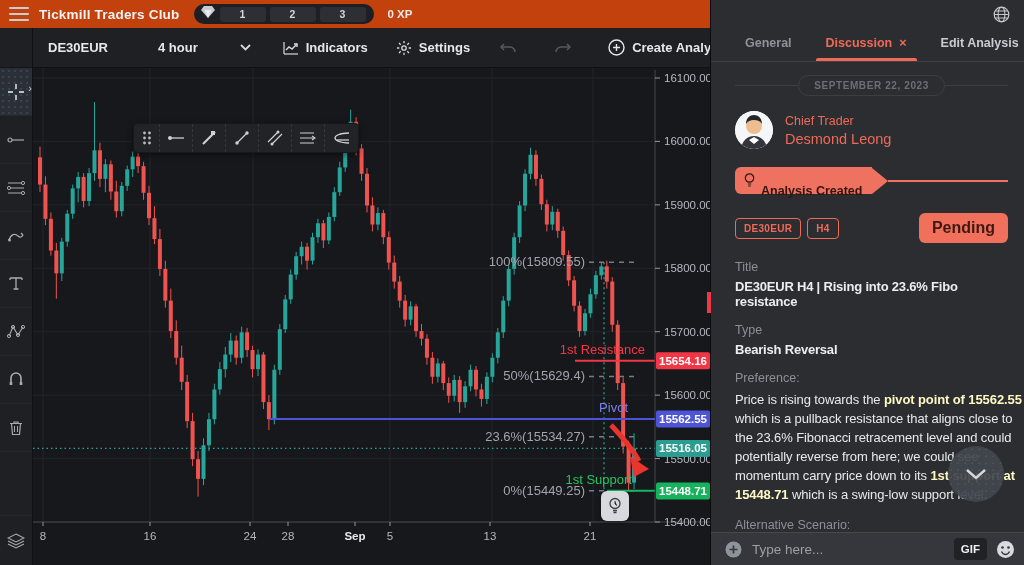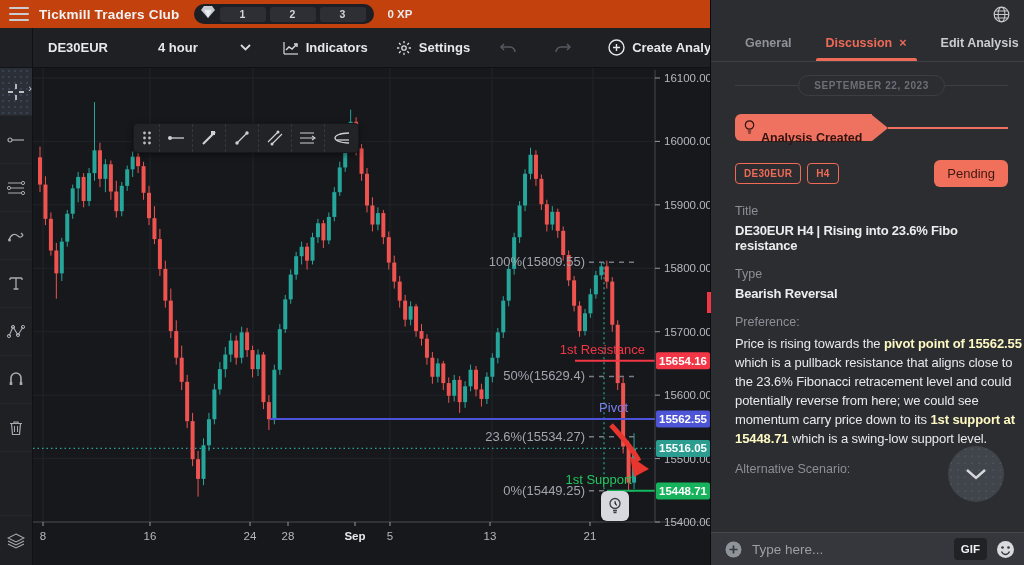"Chief Trader" div { html: none -> <div> <div> <svg> <circle></circle> <path></path> <path></path> <circle></circle> <path></path> </svg> </div> <div> <div>Chief Trader</div> <div>Desmond Leong</div> </div> </div> }
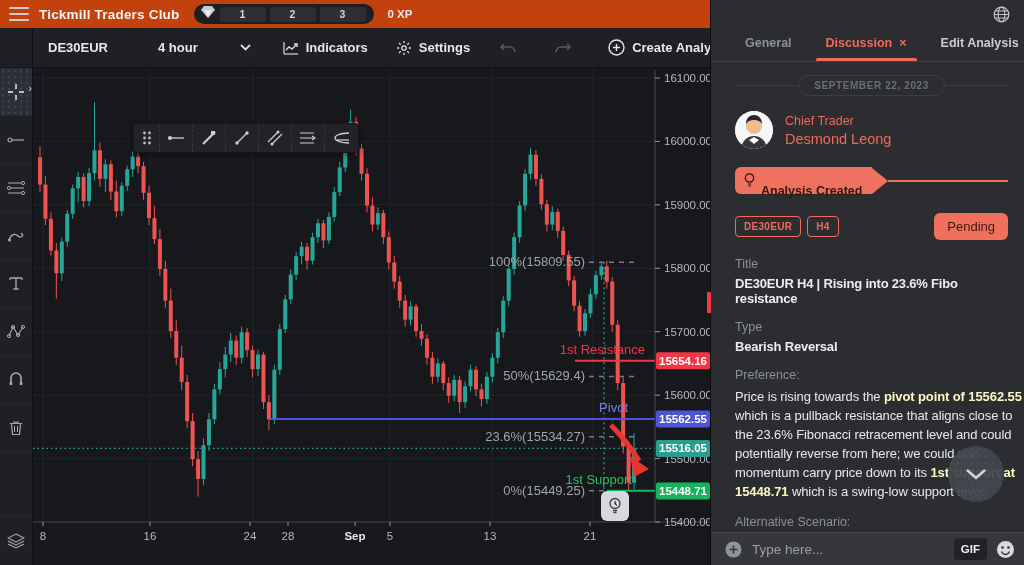"Pending" #pending-badge { font-size: 13px -> 16px; font-weight: normal -> bold }
